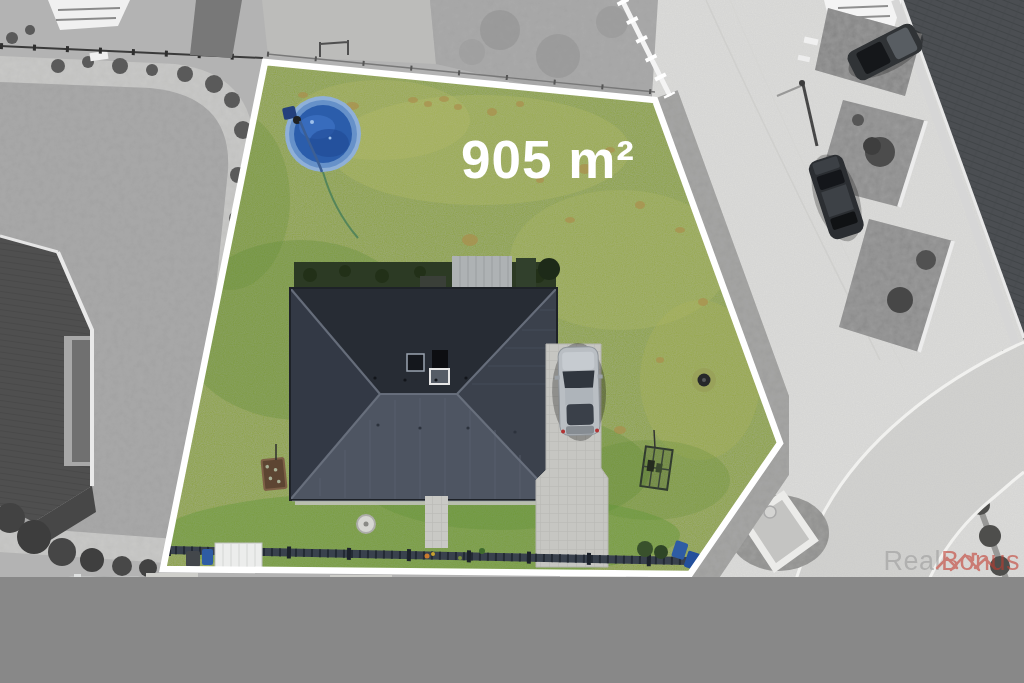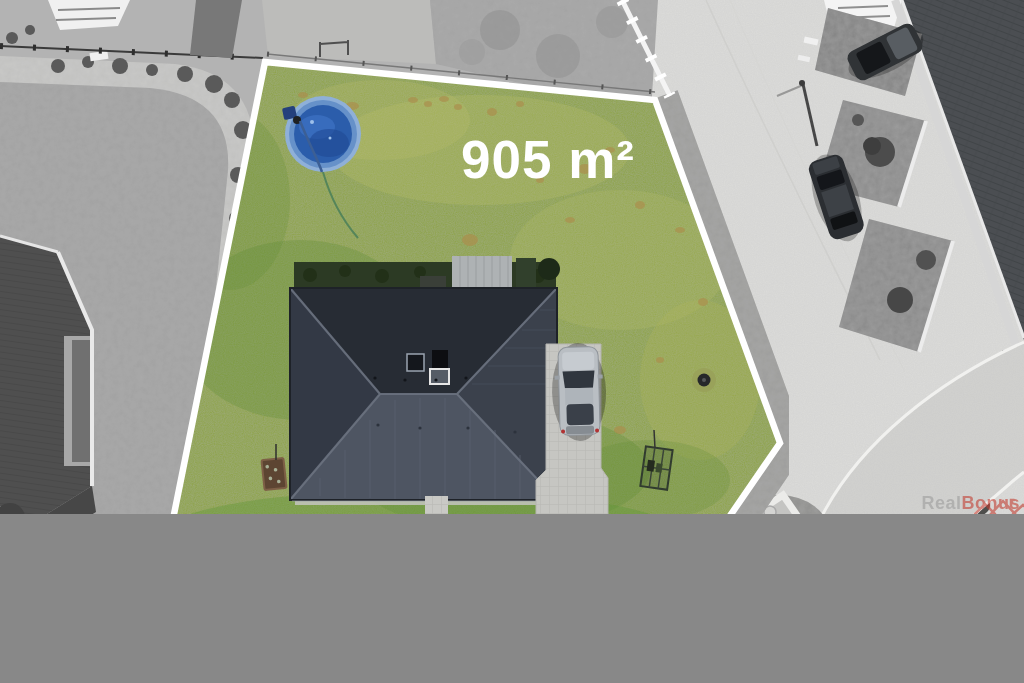"905 m²" .stage { height: 514px -> 577px }
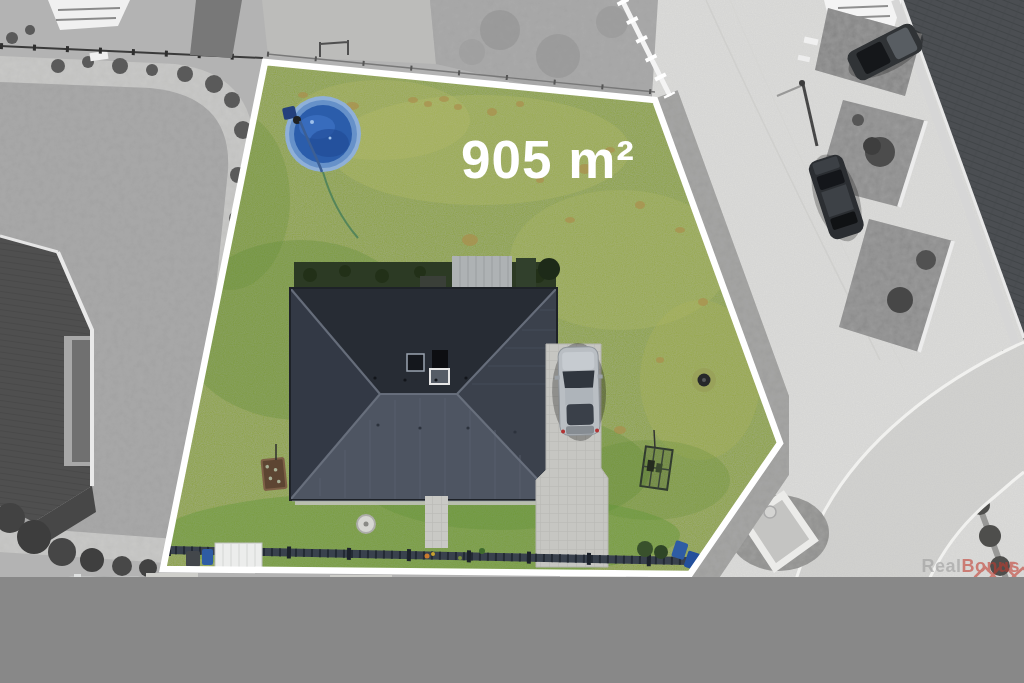"RealBonus" .watermark .brand { font-size: 18px -> 27px; font-weight: bold -> normal }
